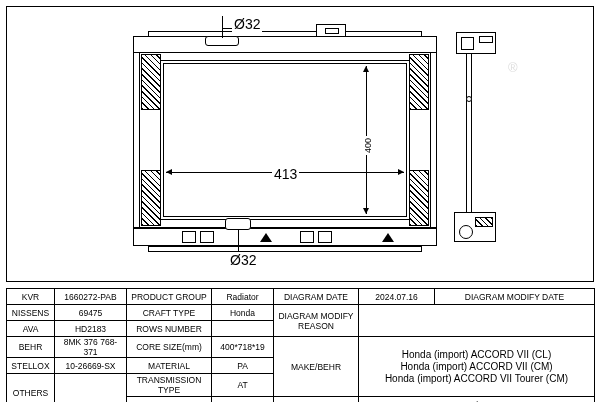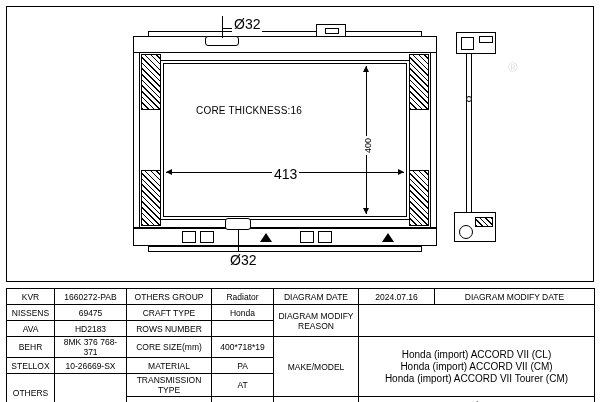"CORE THICKNESS:16" div.core-txt { html: <div>CORE THICKNESS:16</div> -> none }
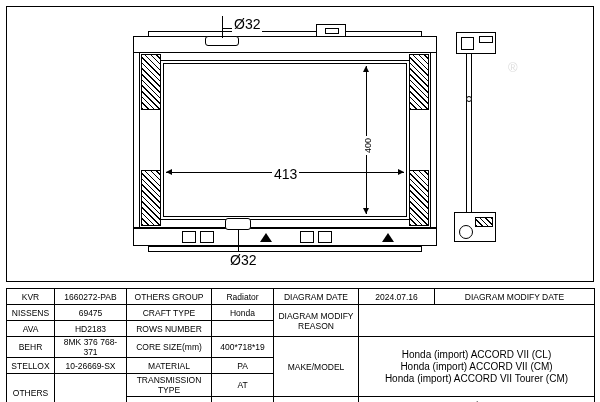"OTHERS GROUP" td { text: OTHERS -> PRODUCT }
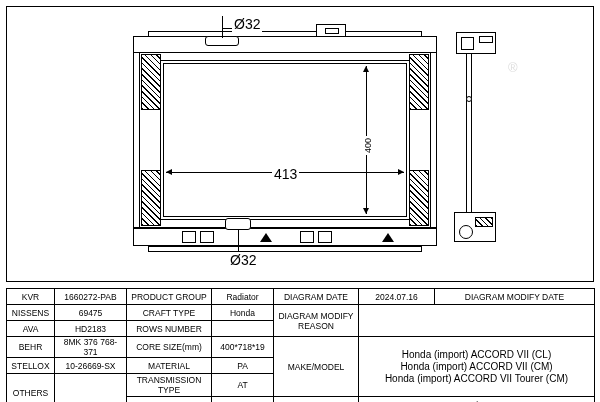"MAKE/MODEL" td { text: MAKE/MODEL -> MAKE/BEHR }
